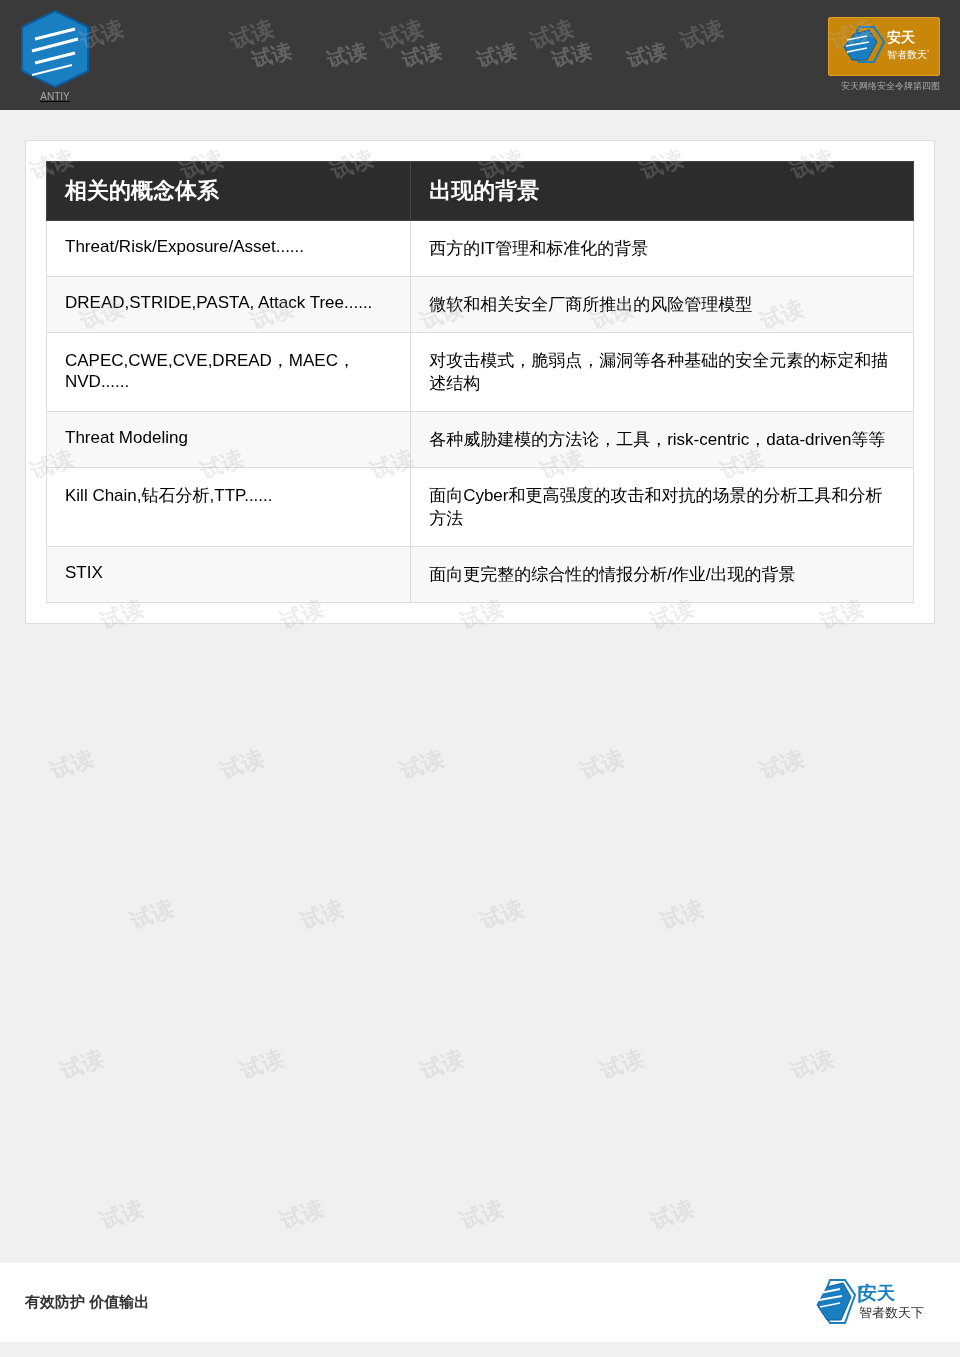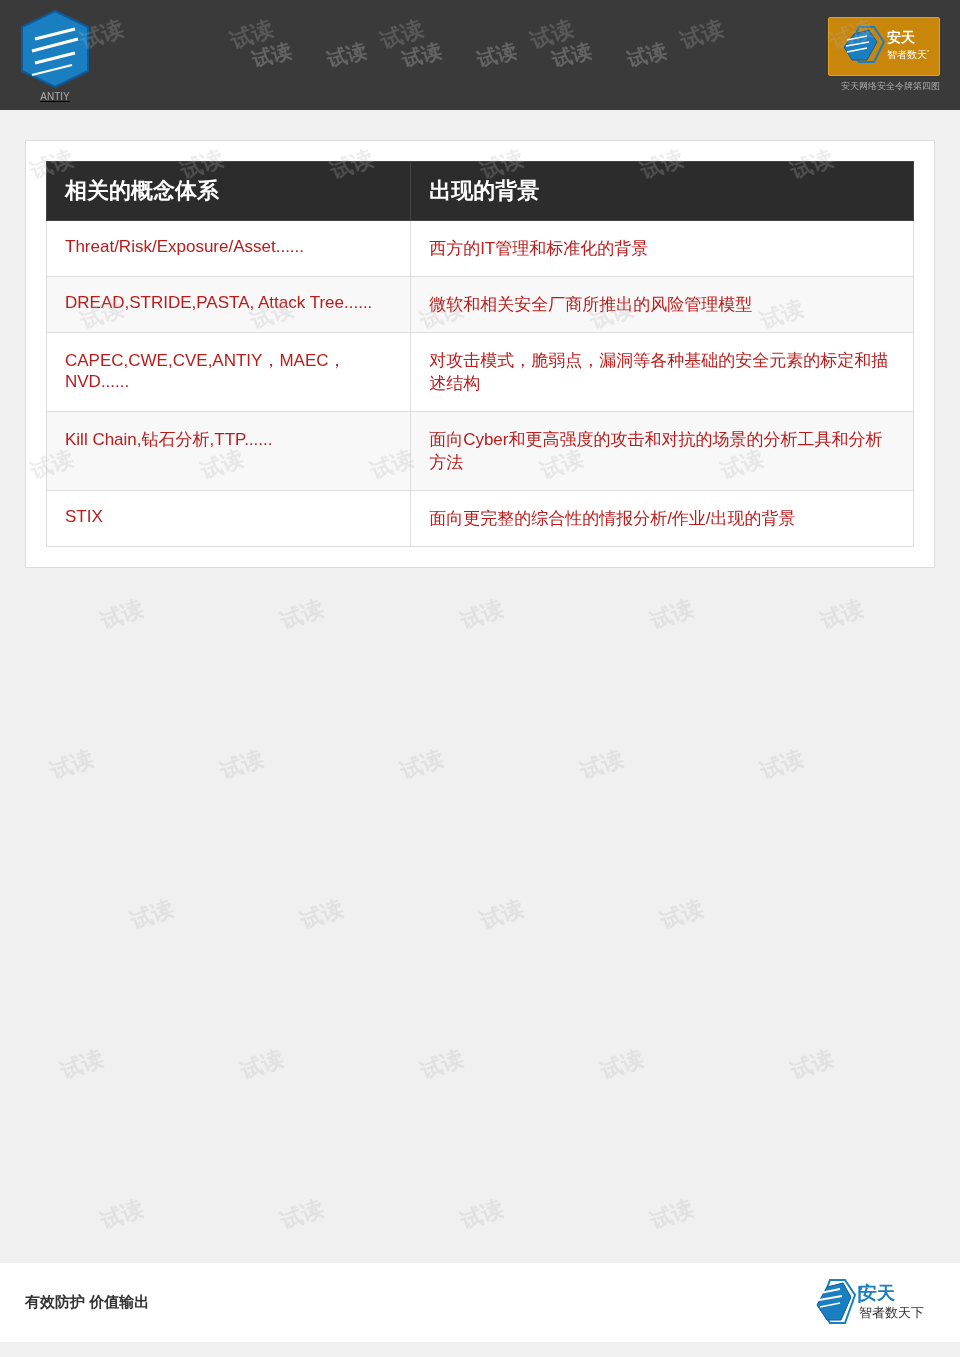"Threat/Risk/Exposure/Asset......" .concept-table td { color: #b91c1c -> #000000 }
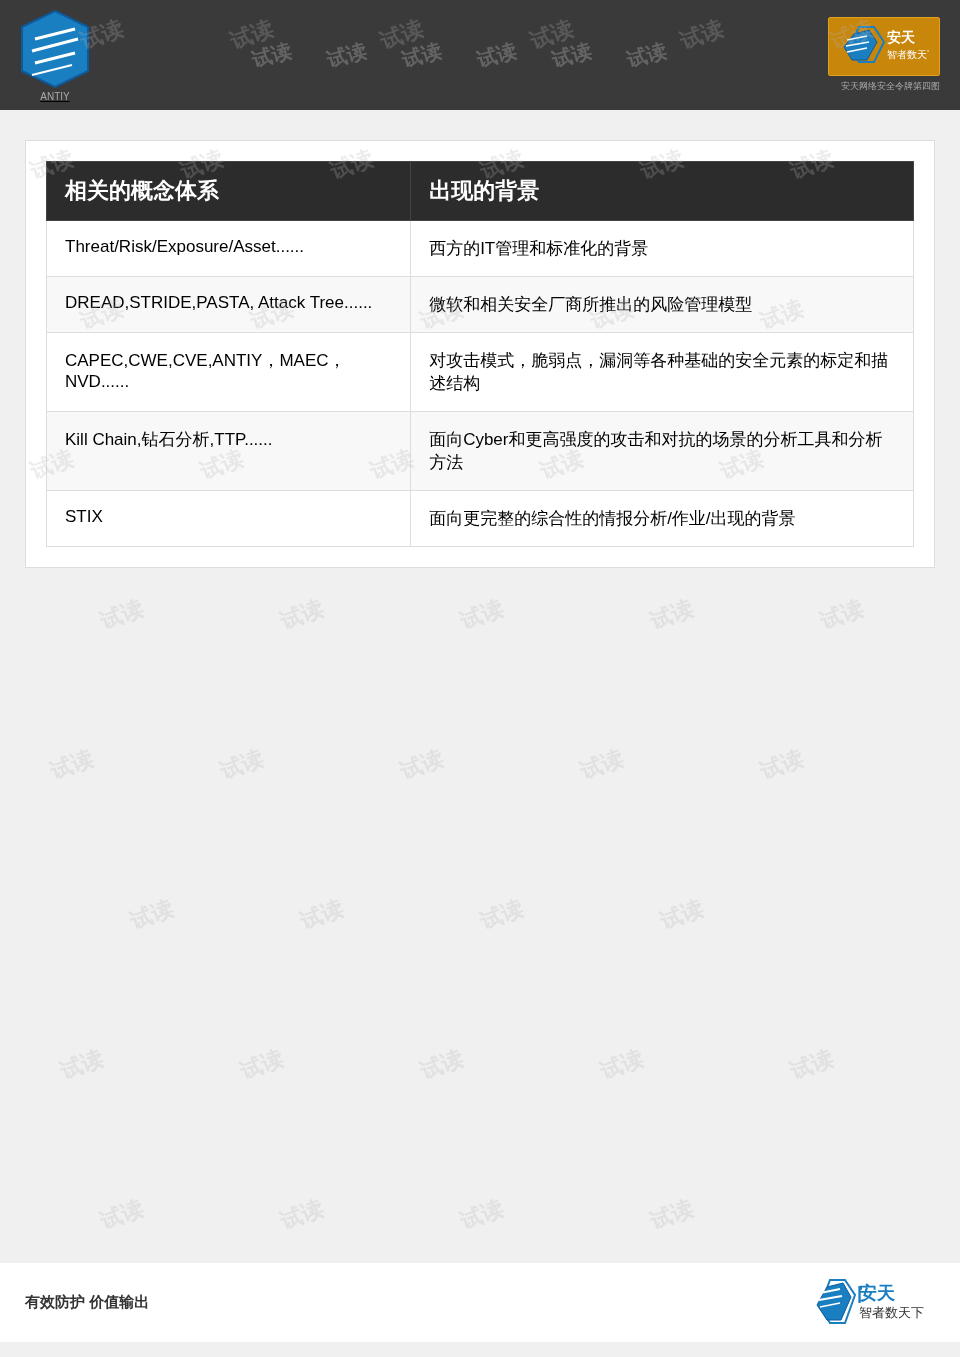"CAPEC,CWE,CVE,ANTIY，MAEC，NVD......" td.col-left { text: CAPEC,CWE,CVE,ANTIY -> CAPEC,CWE,CVE,DREAD }
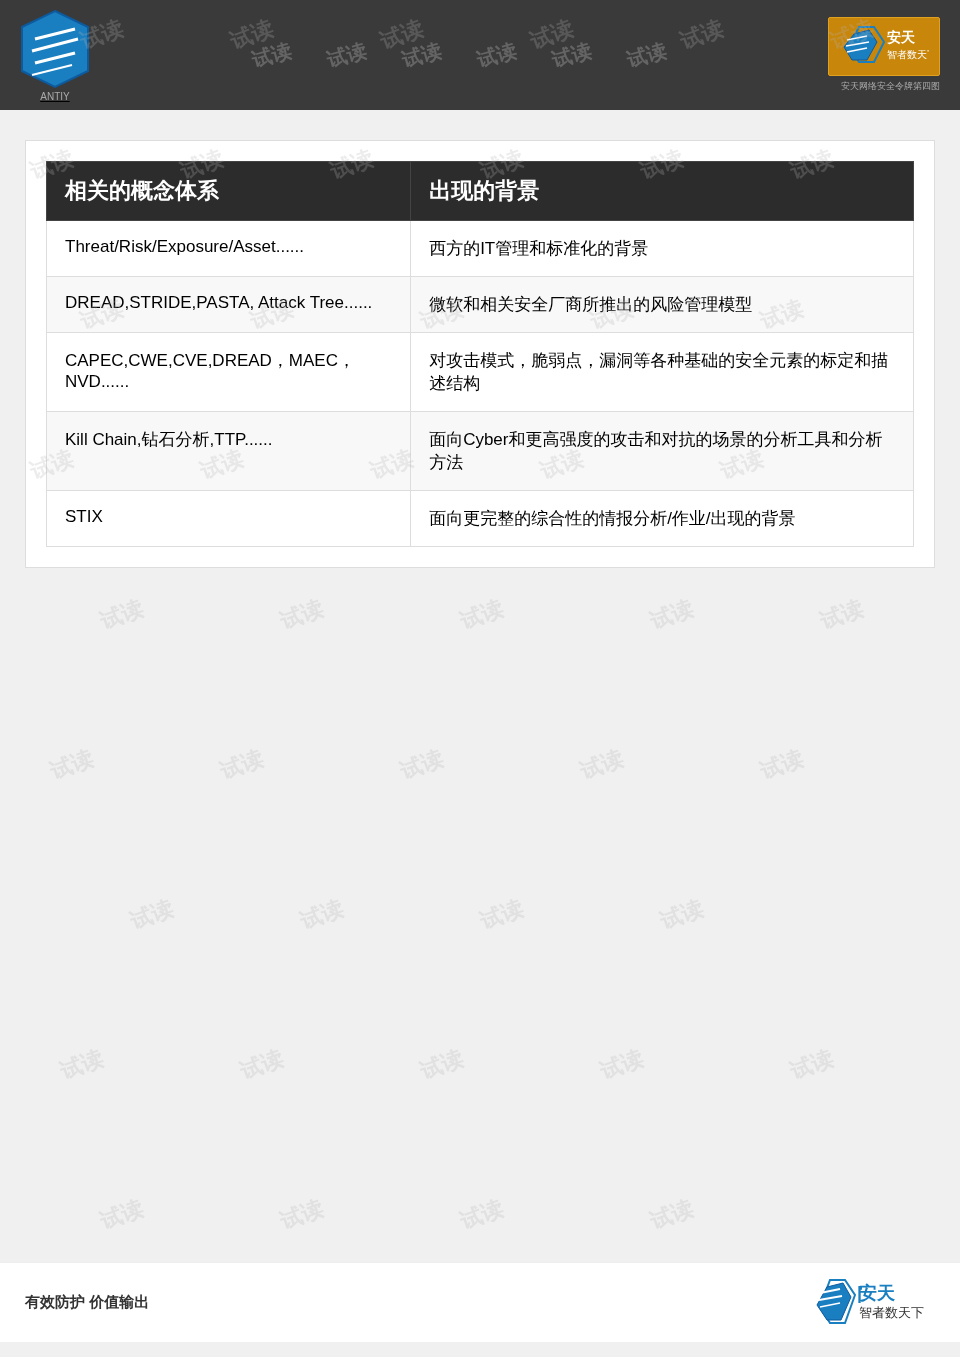"Threat Modeling" tr { html: none -> <tr> <td>Threat Modeling</td> <td>各种威胁建模的方法论，工具，risk-centric，data-driven等等</td> </tr> }
